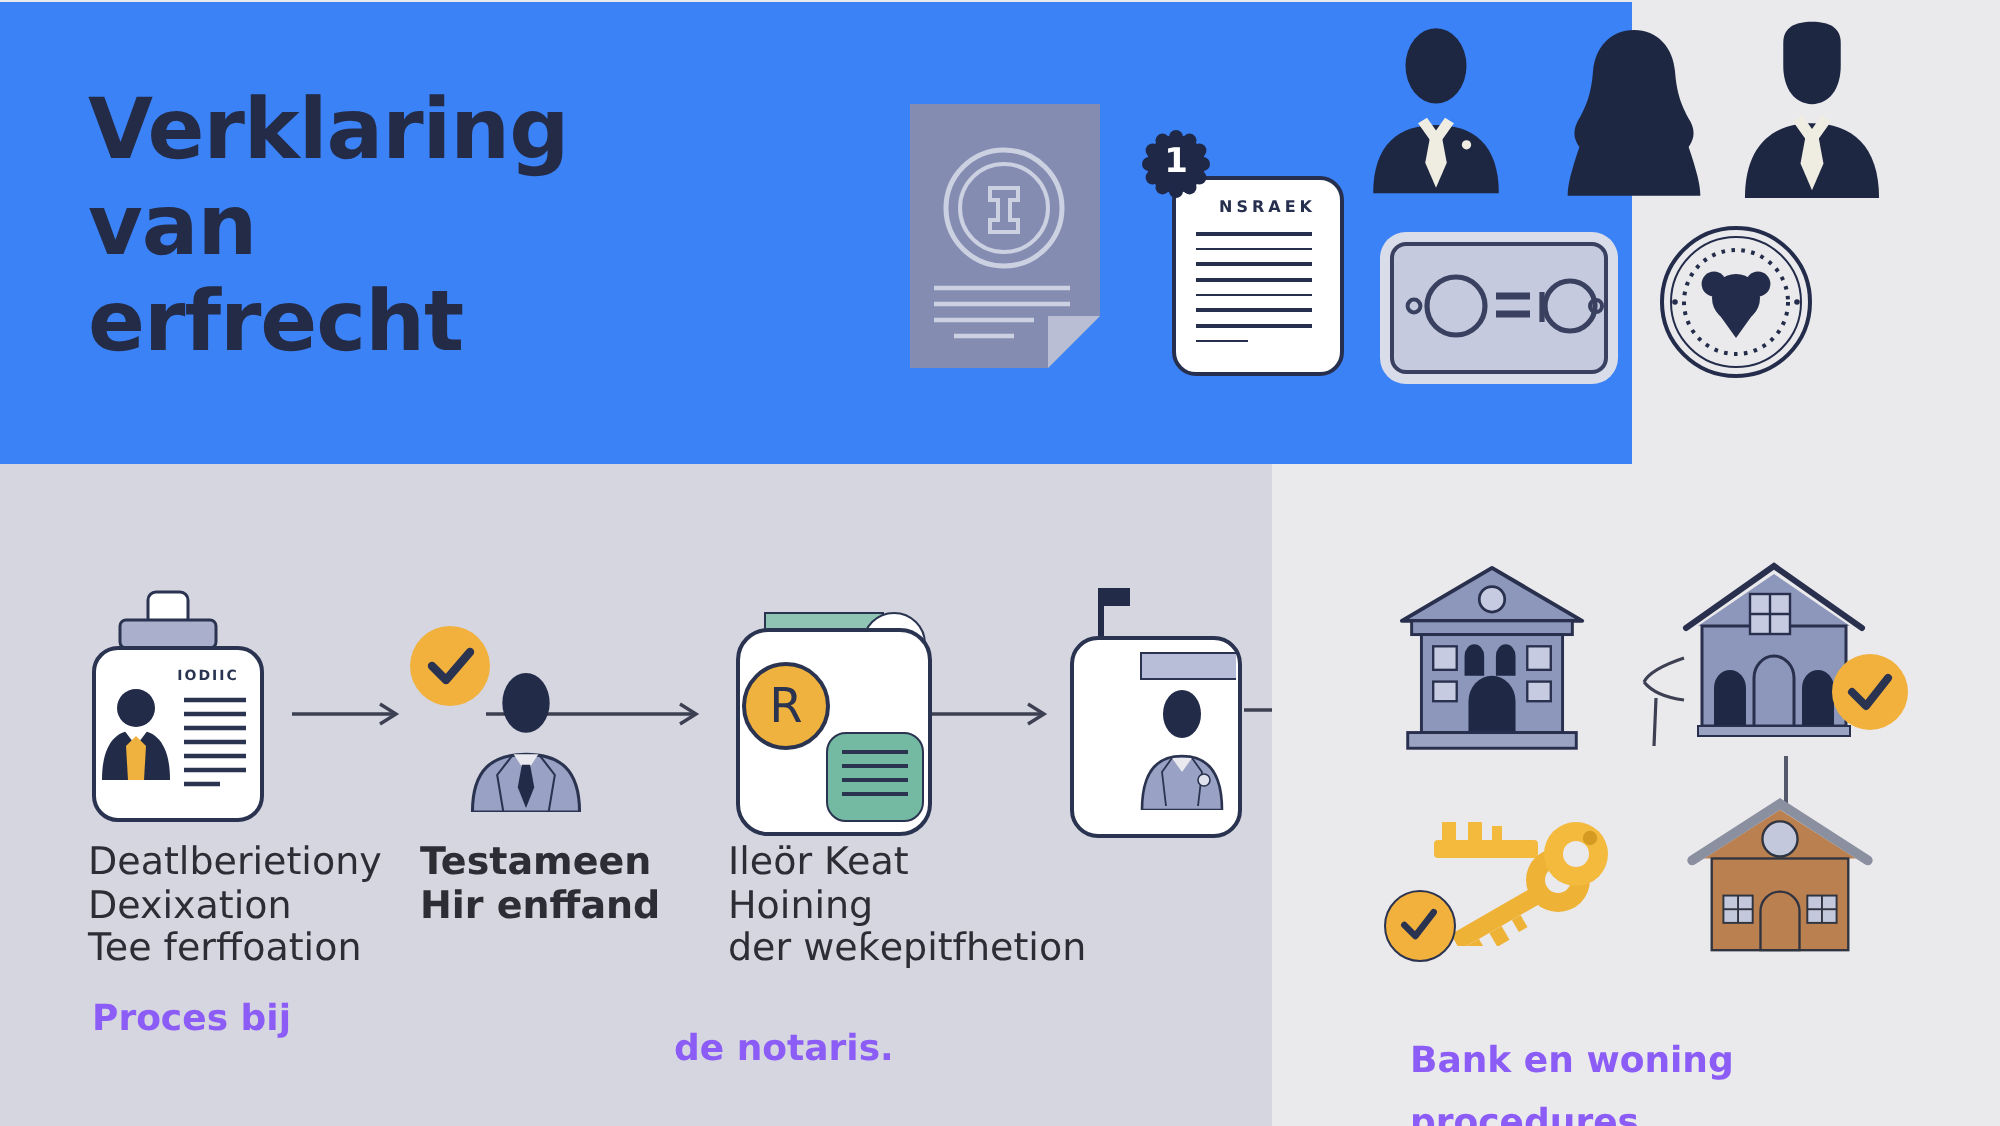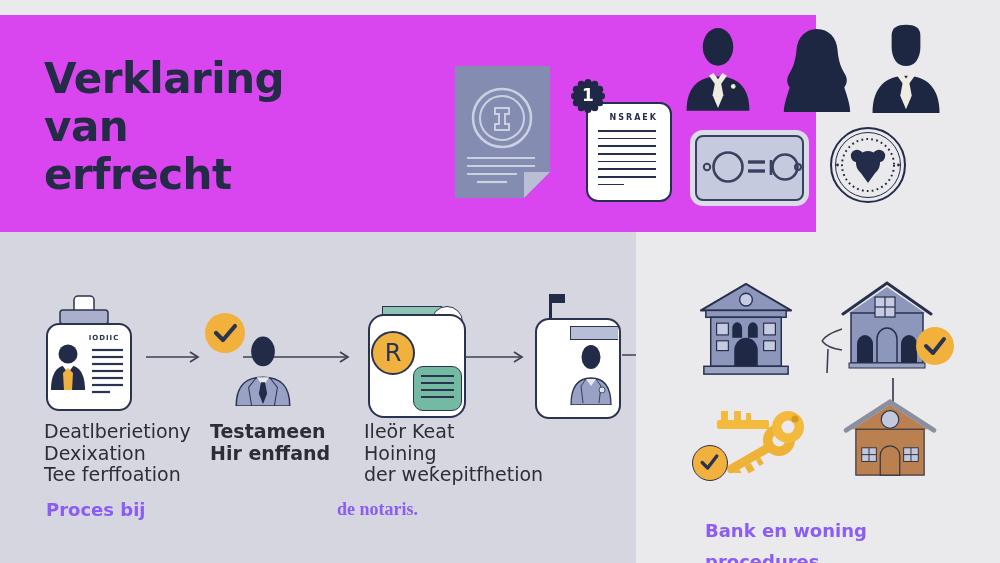"Verklaring" .sec-top { background: #d946ef -> #3b82f6; top: 15px -> 1px }
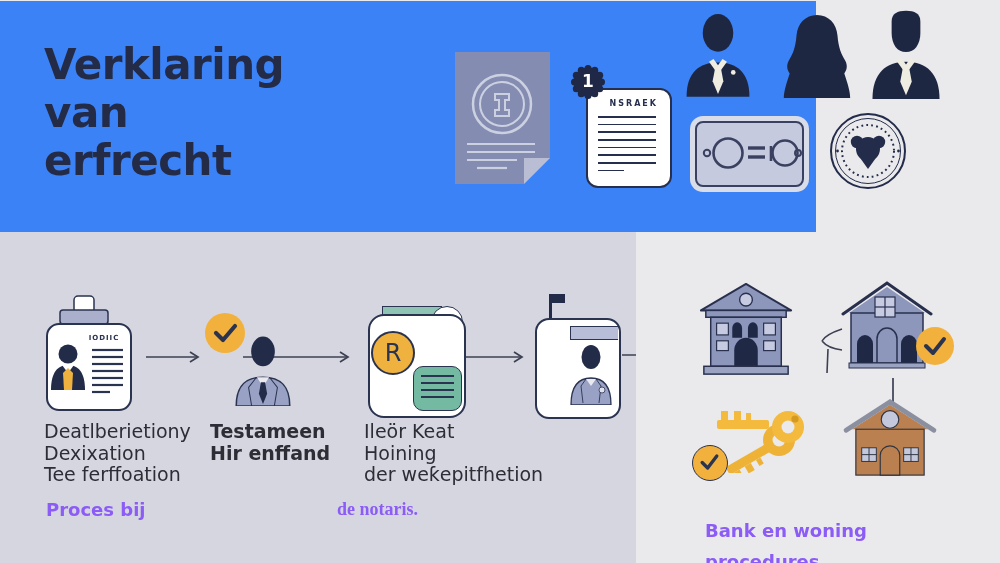"de notaris." div.abs { font-family: Liberation Serif, serif -> none; top: 499px -> 514px }
